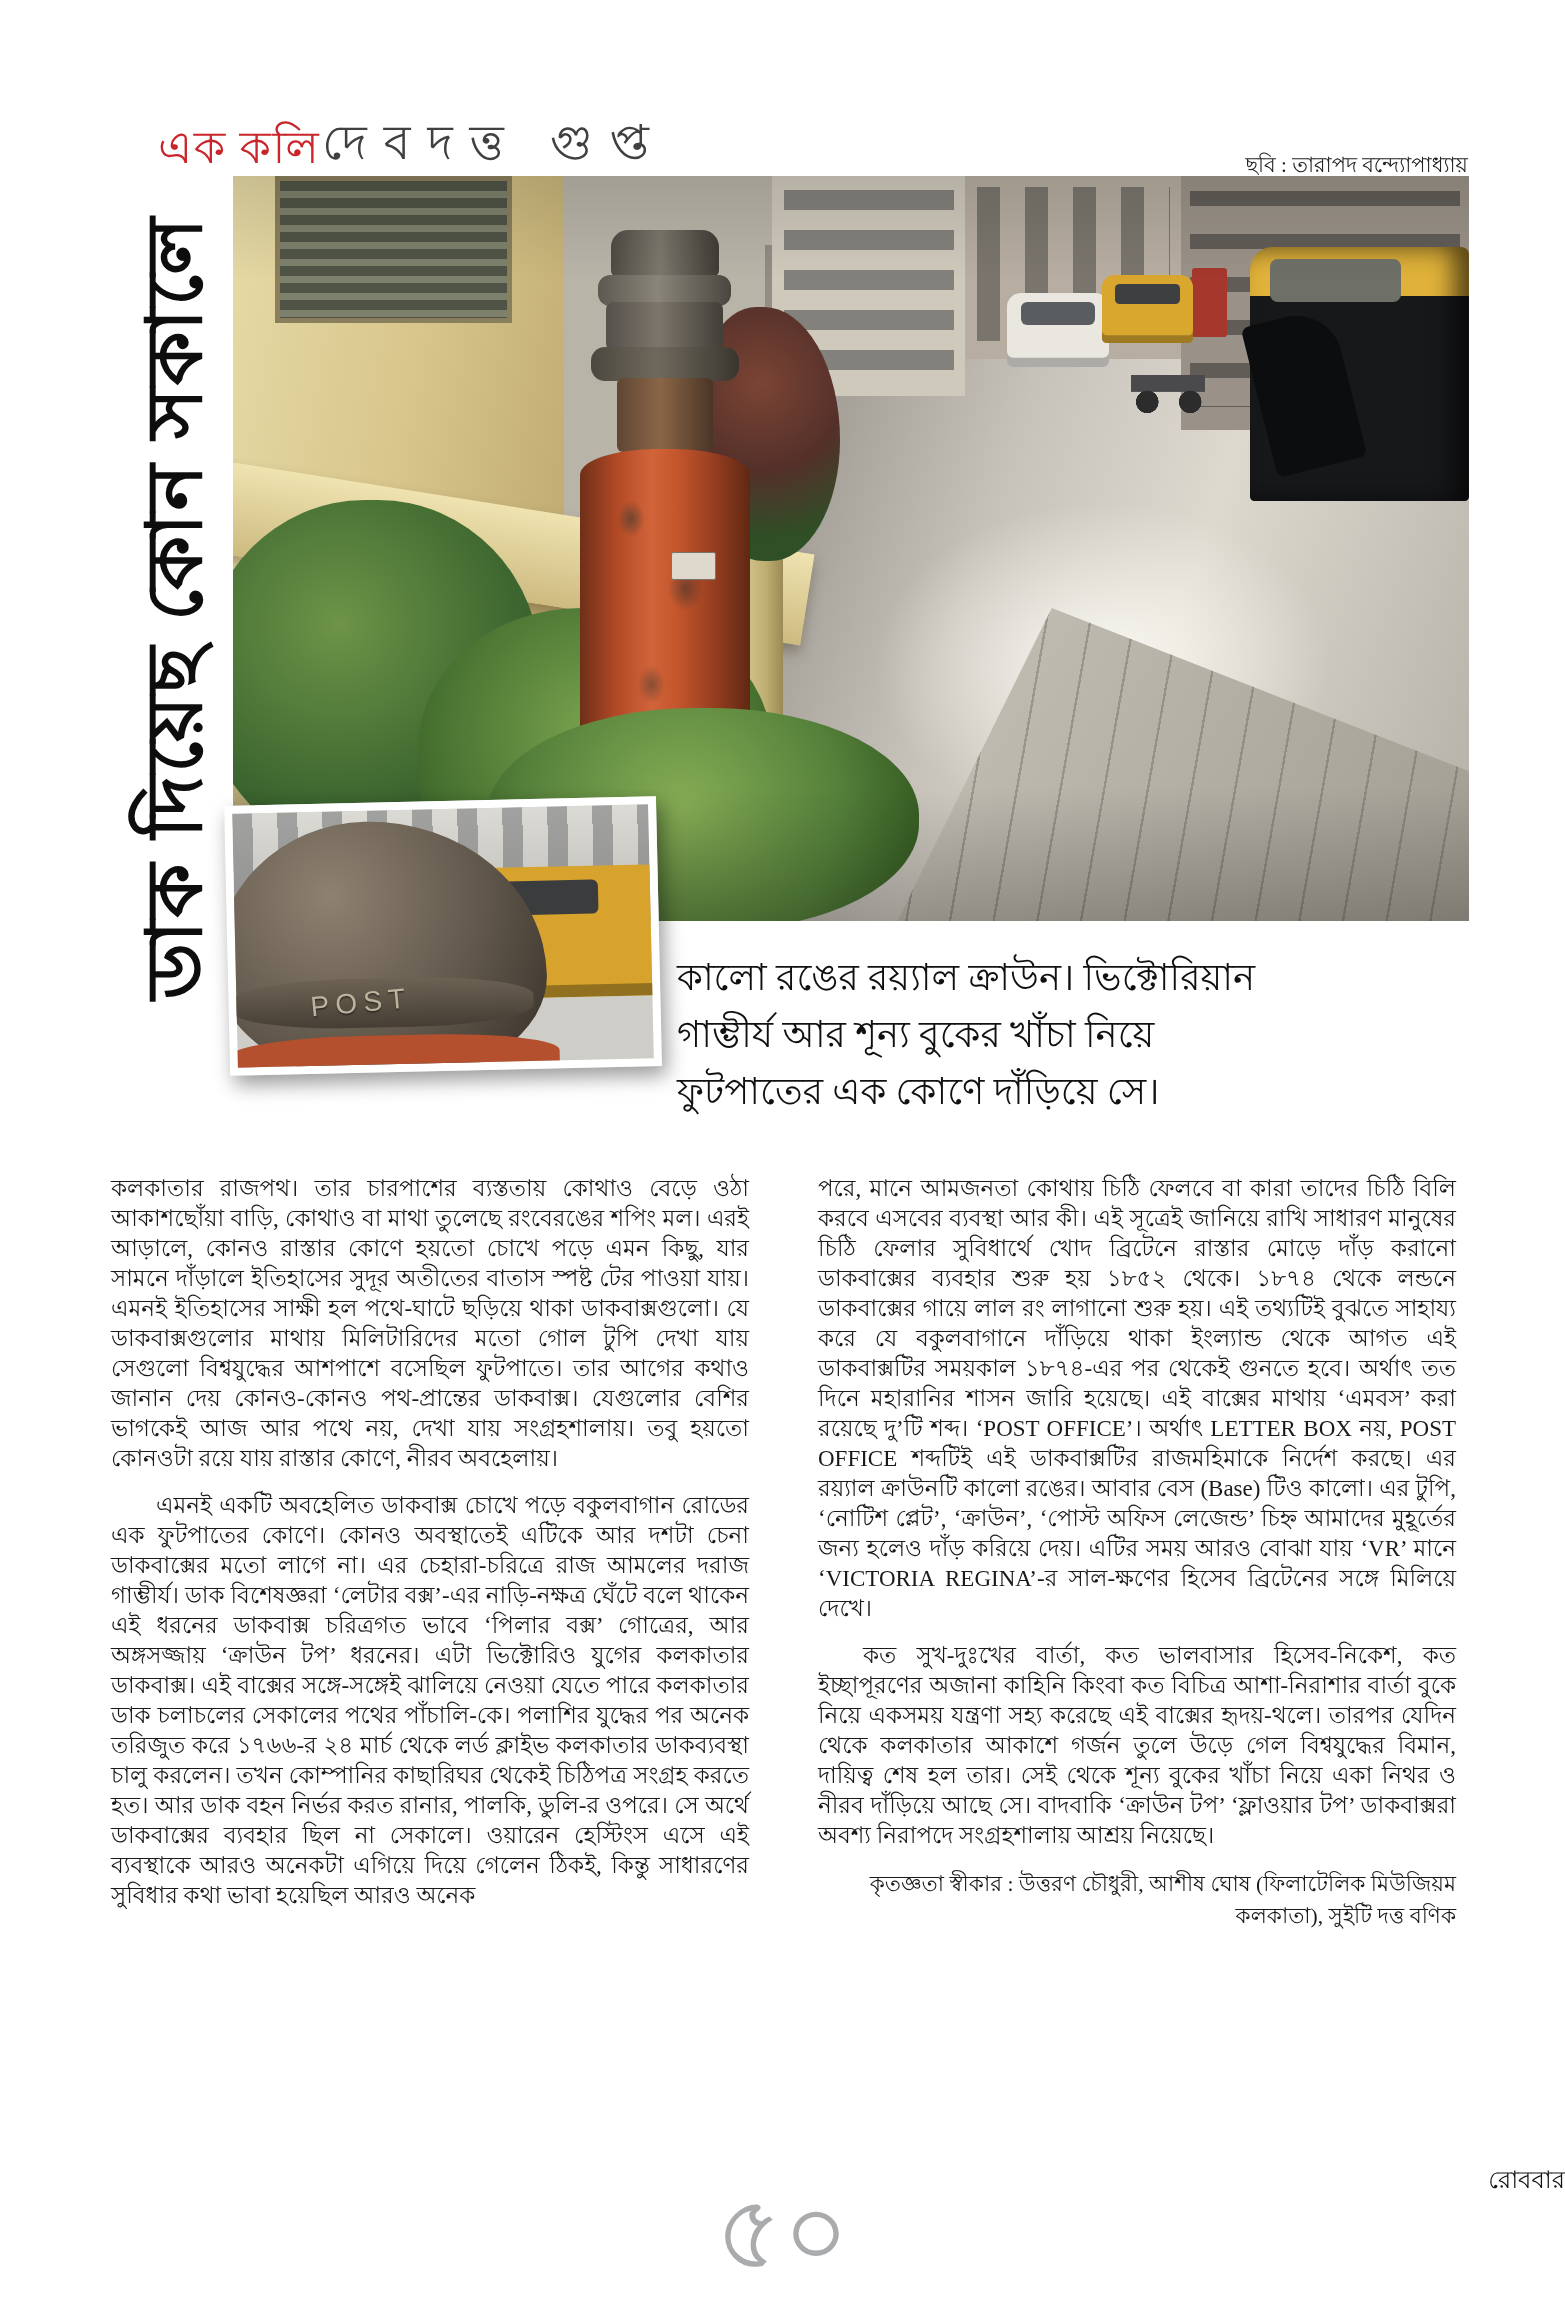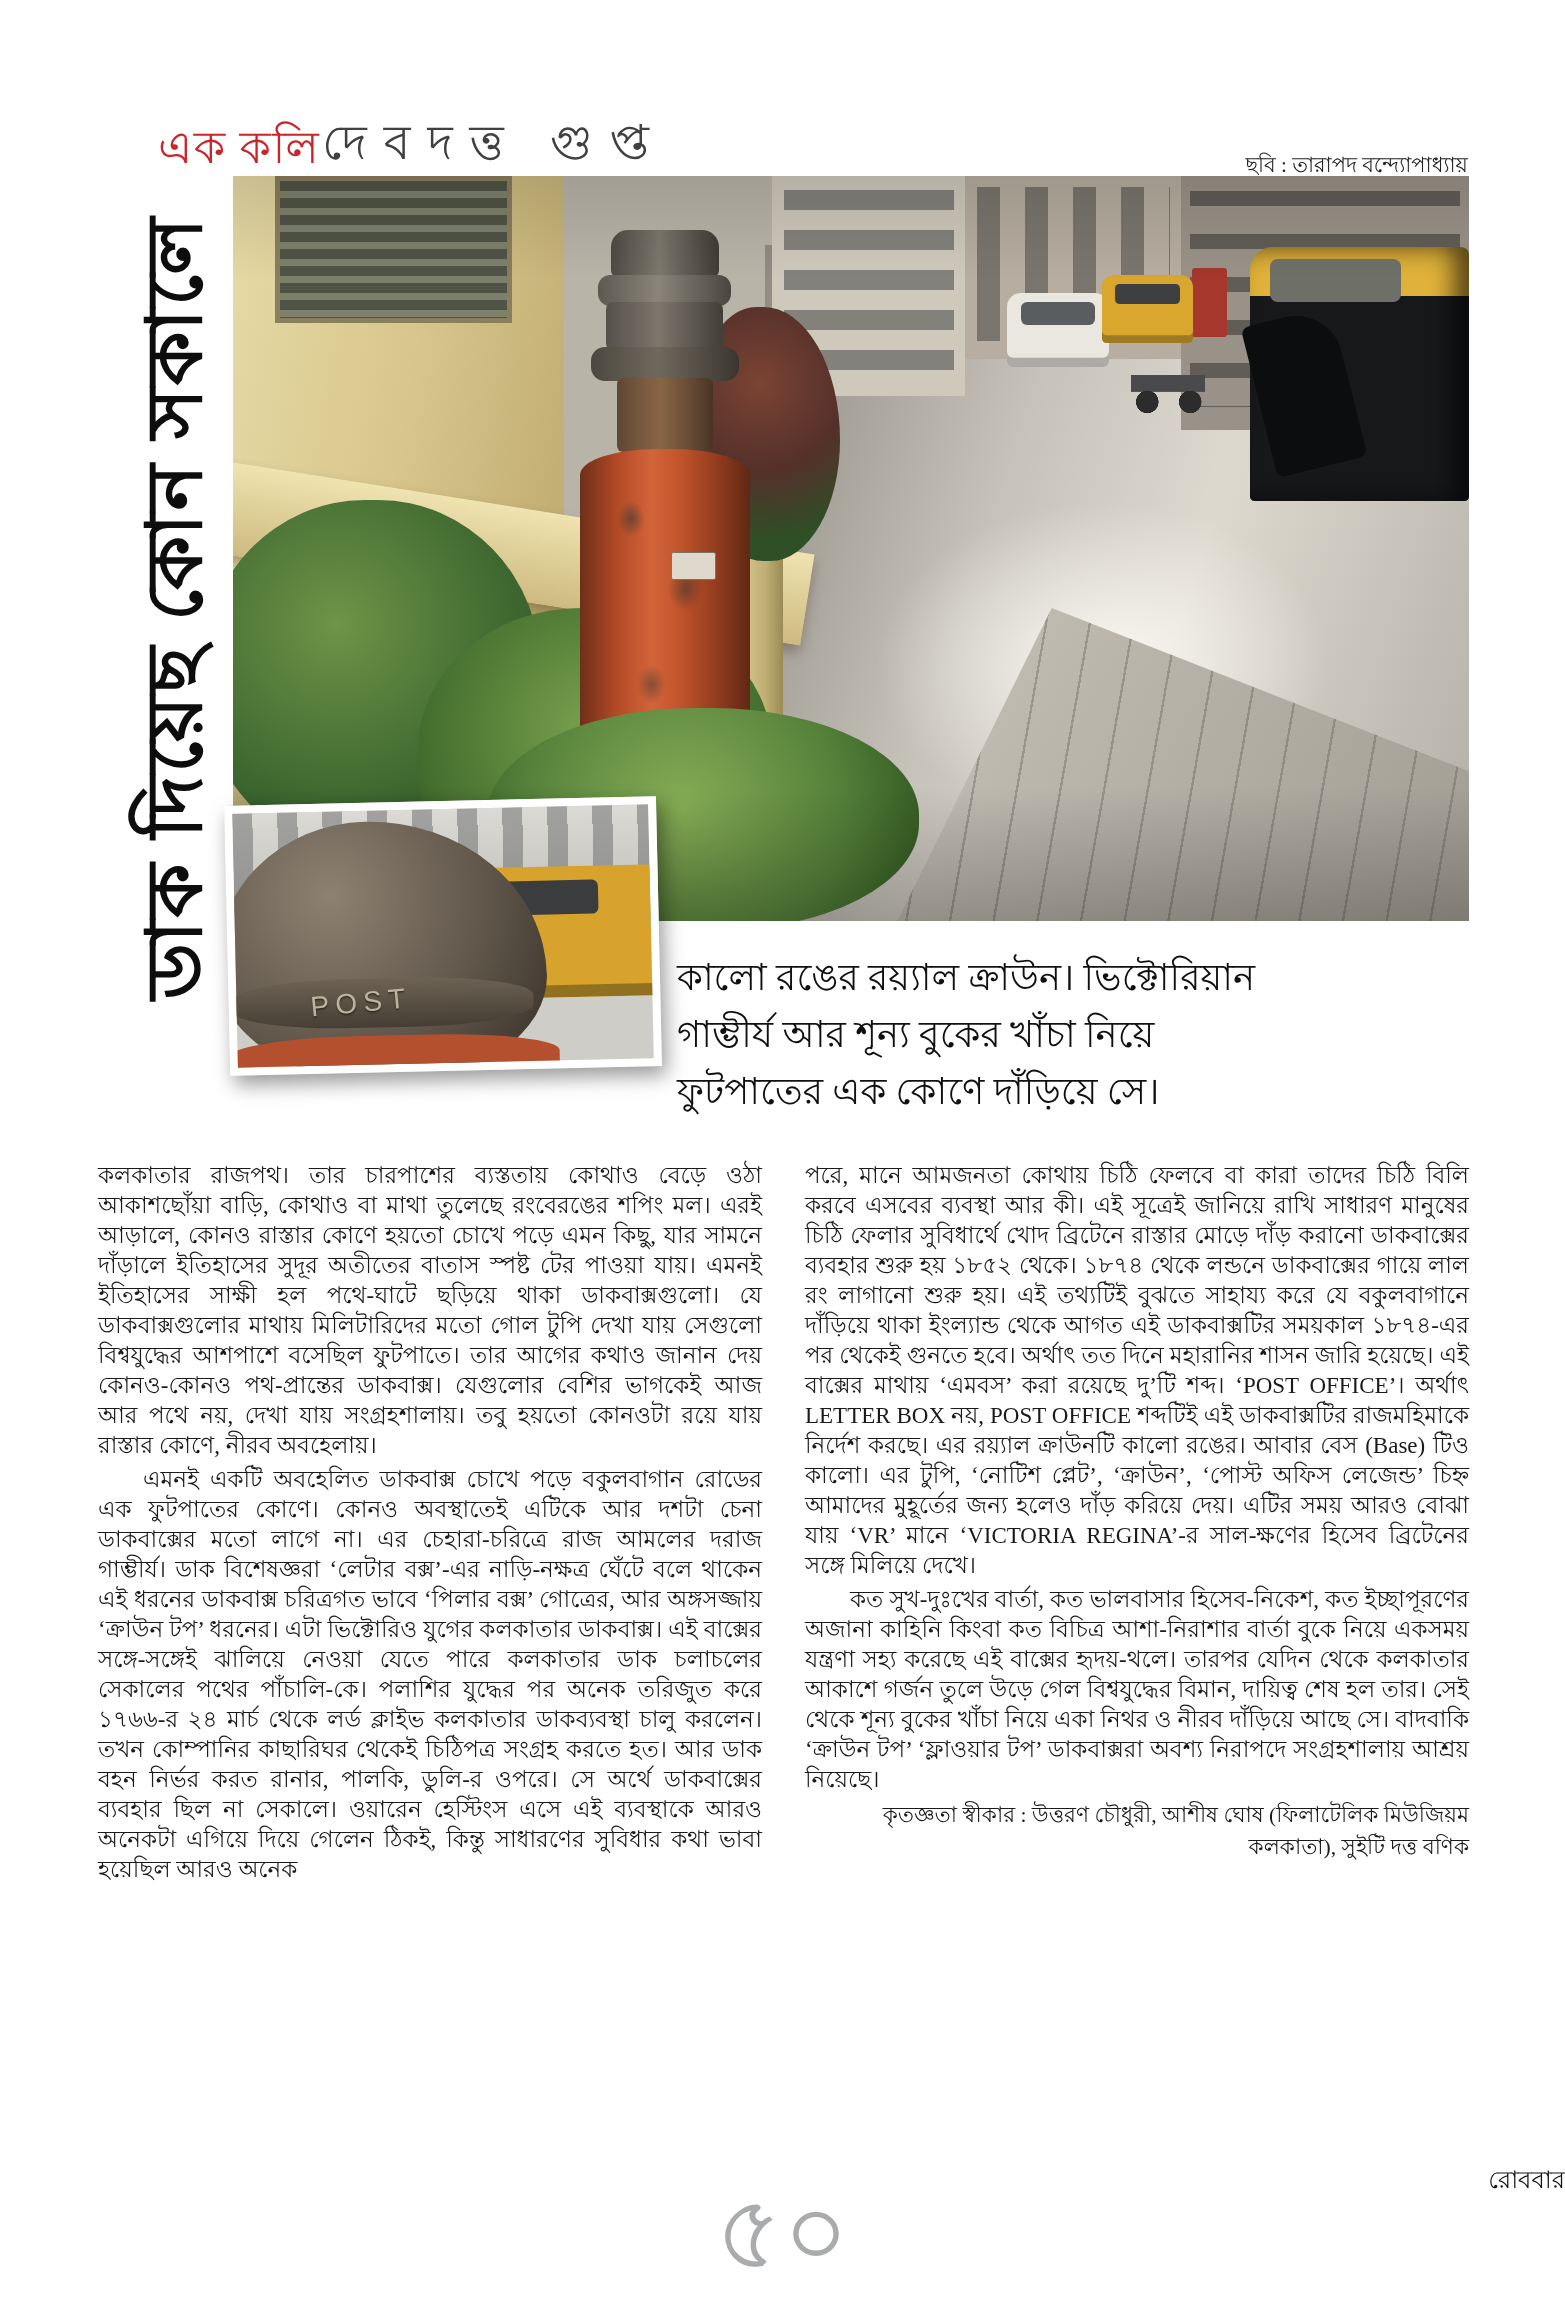"কলকাতার রাজপথ। তার চারপাশের ব্যস্ততায়" .col p { margin: 4px -> 17px }
